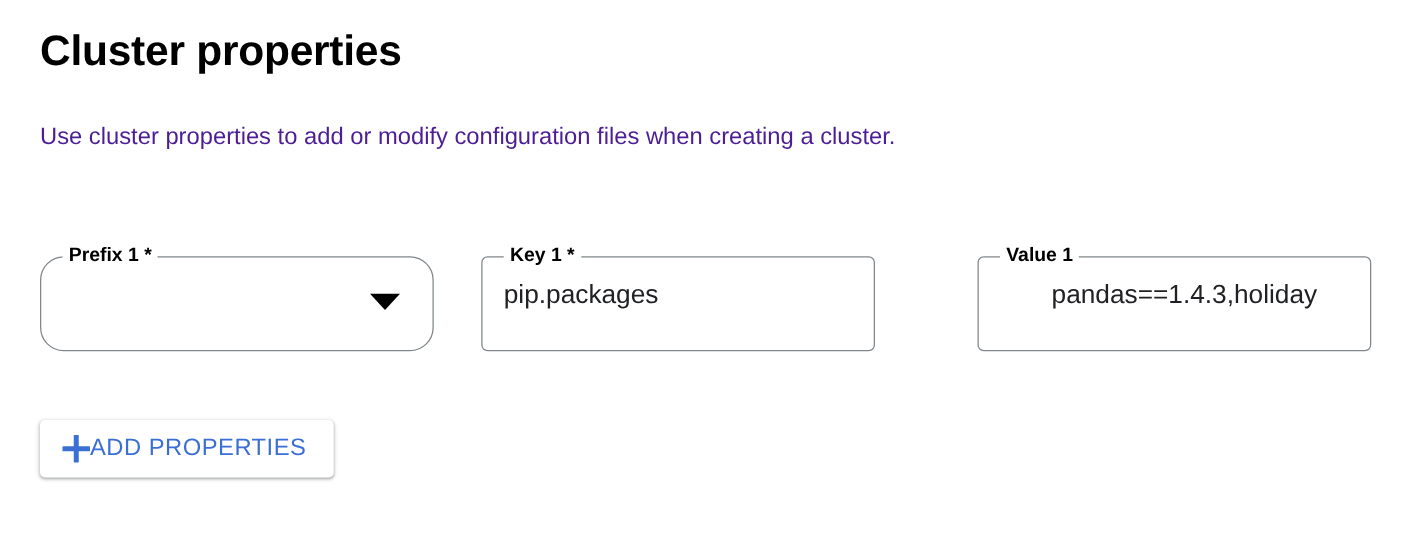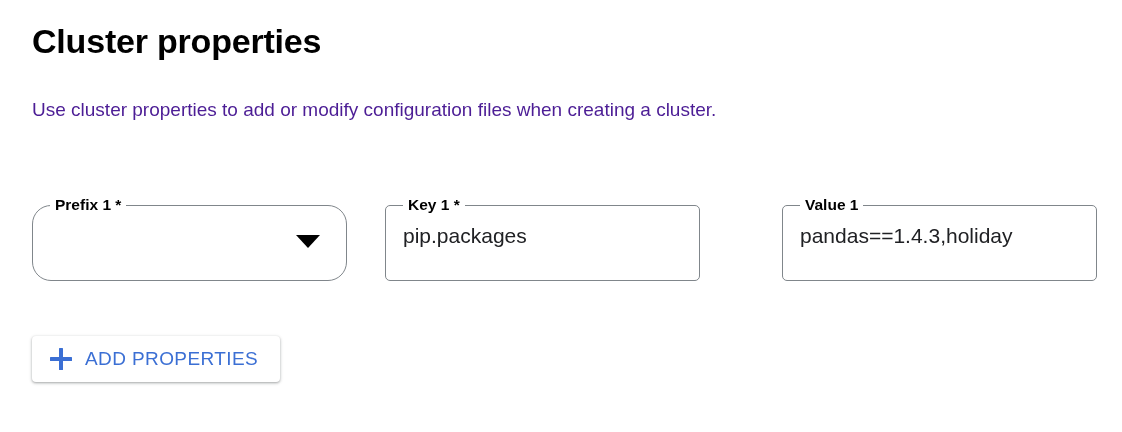"pandas==1.4.3,holiday" .field-value .field-value-text { text-align: none -> center }
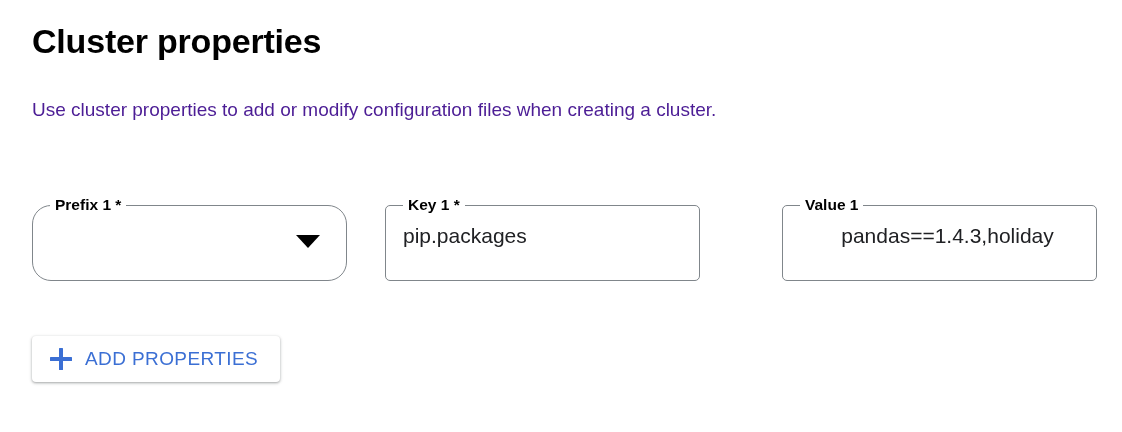"ADD PROPERTIES" .add-button { gap: 13px -> none }
